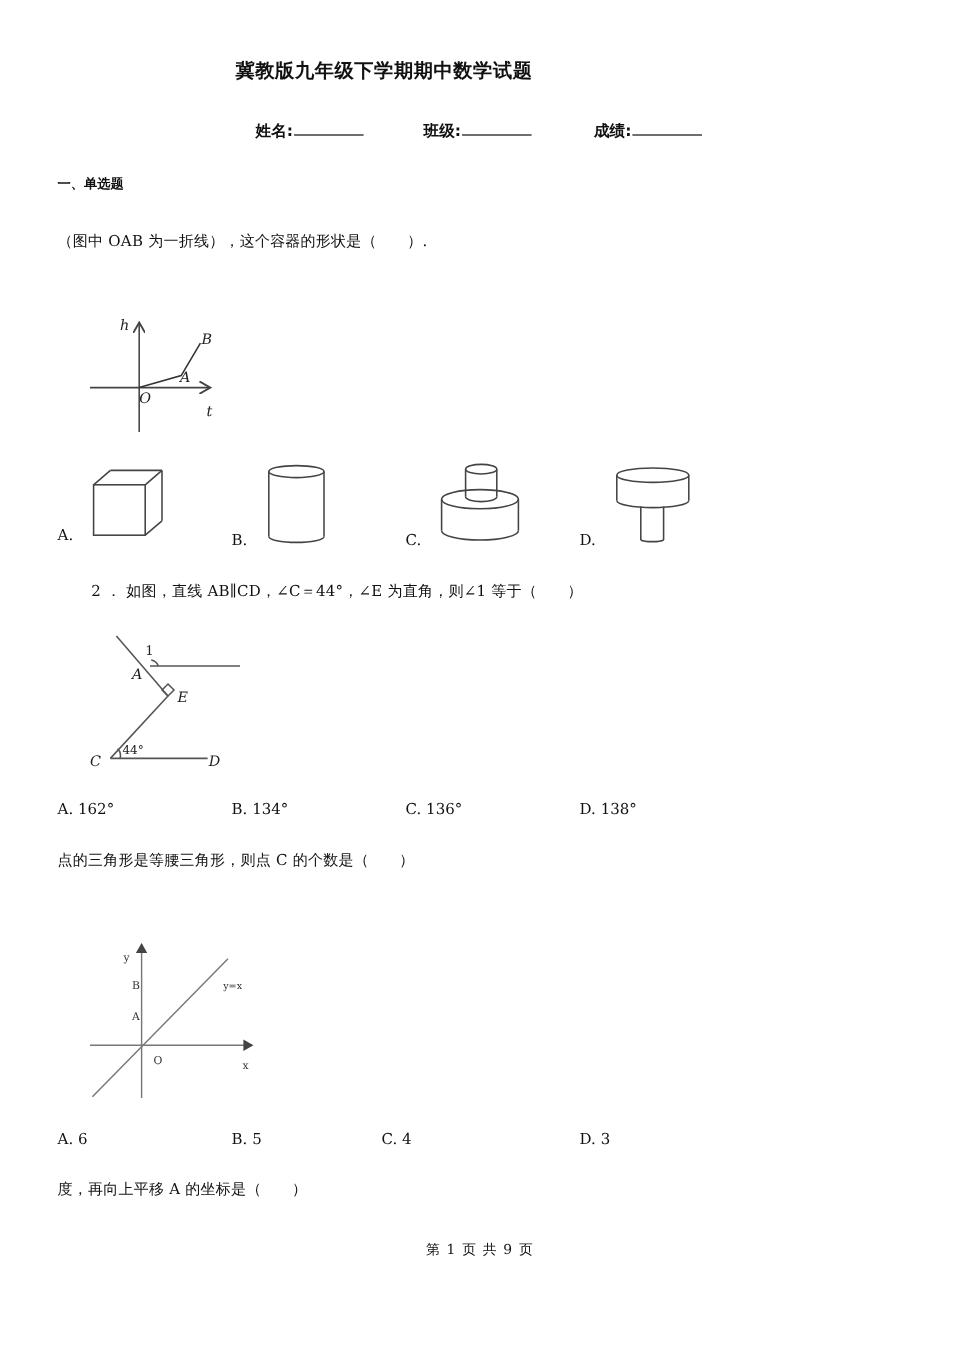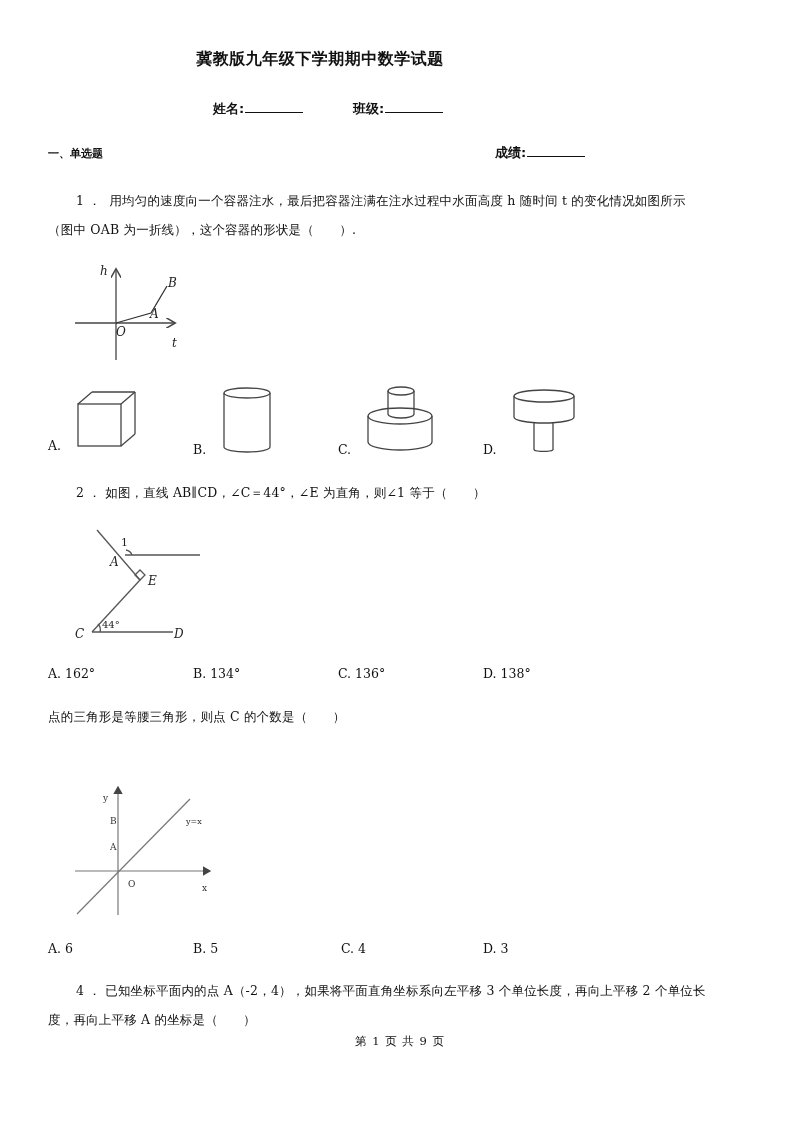"成绩:" div.abs { margin-top: 44px -> none }
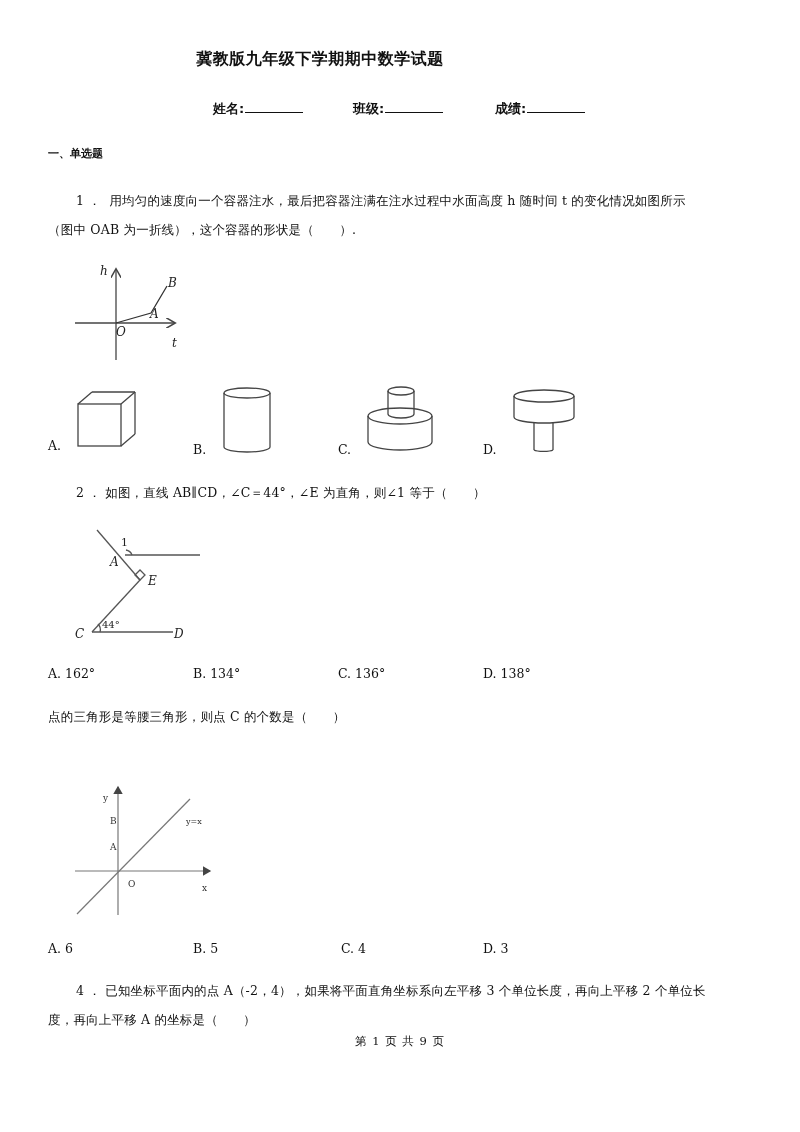"1 ． 用均匀的速度向一个容器注水，最后把容器注满在注水过程中水面高度 h" div { html: <div><span>1 ．</span>&nbsp;&nbsp;<span>用均匀的速度向一个容器注水，最后把容器注满在注水过程中水面高度 h 随时间 t 的变化情况如图所示</span></div> -> none }
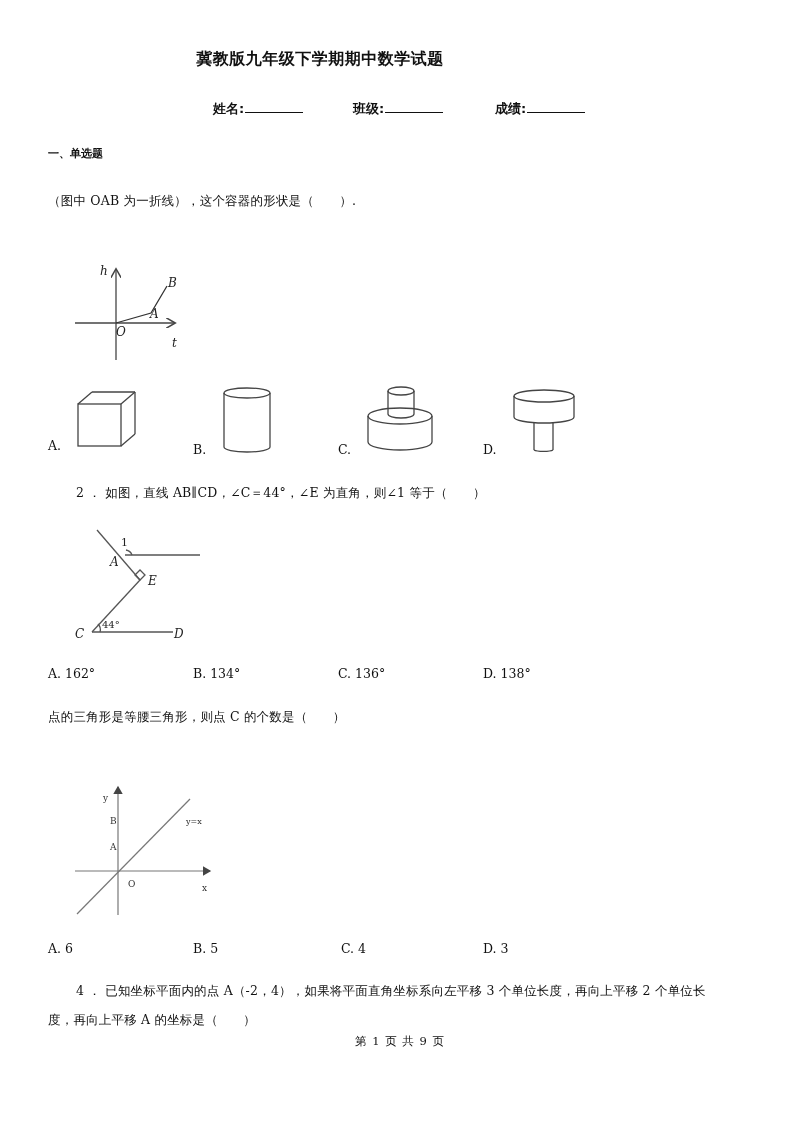"C. 4" div.abs { left: 341px -> 318px }
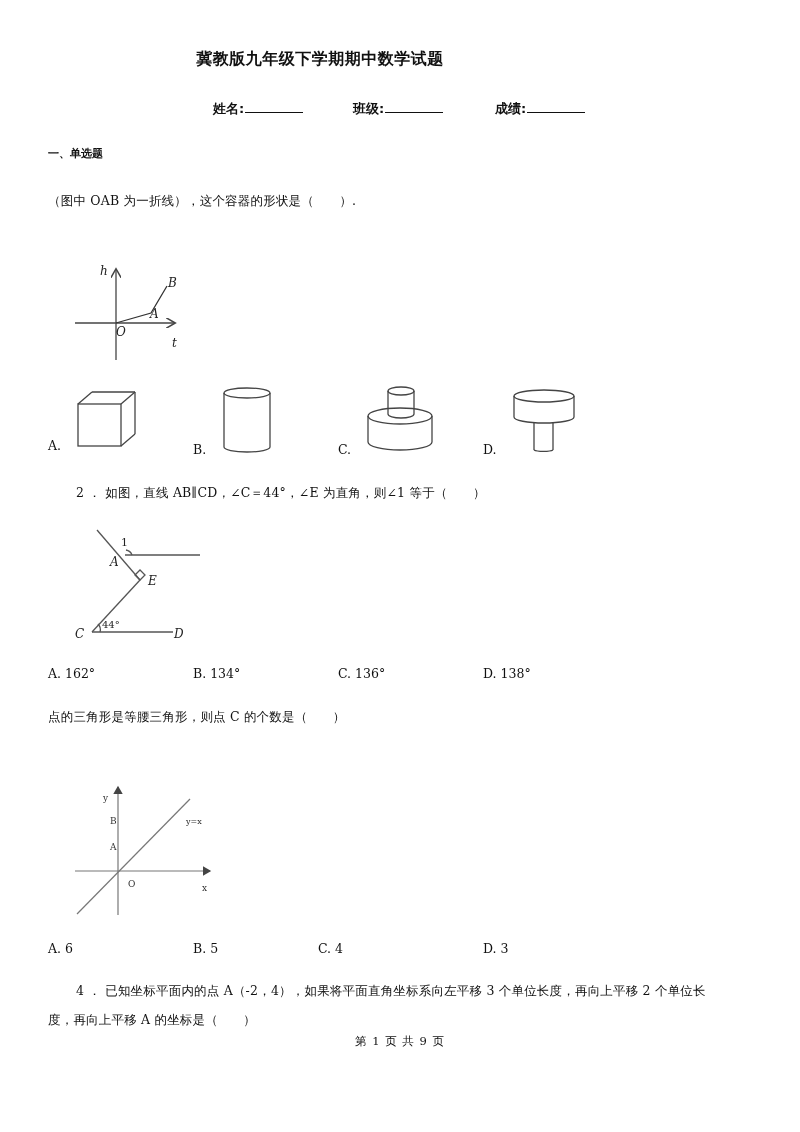"4 ． 已知坐标平面内的点 A（-2，4），如果将平面直角坐标系向左平移 3" div { html: <div><span>4 ．</span>&nbsp;<span>已知坐标平面内的点 A（-2，4），如果将平面直角坐标系向左平移 3 个单位长度，再向上平移 2 个单位长</span></div> -> none }
